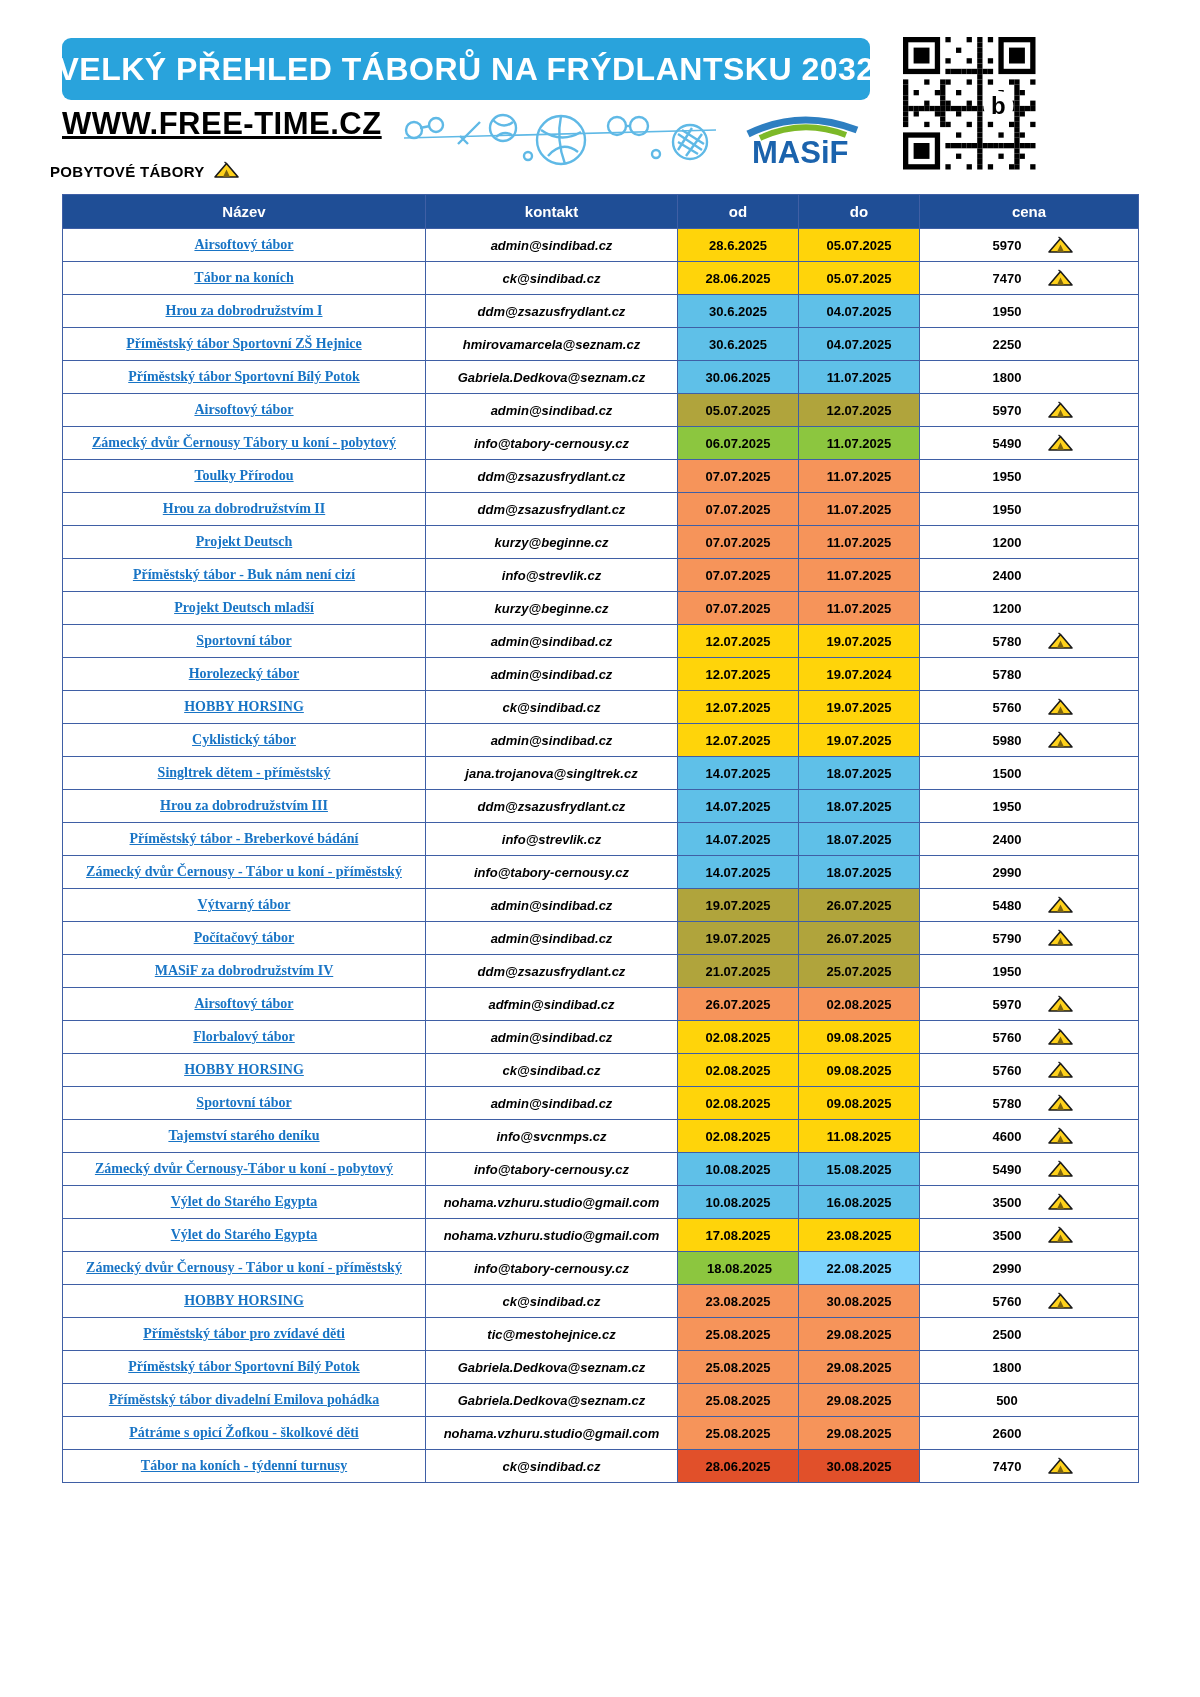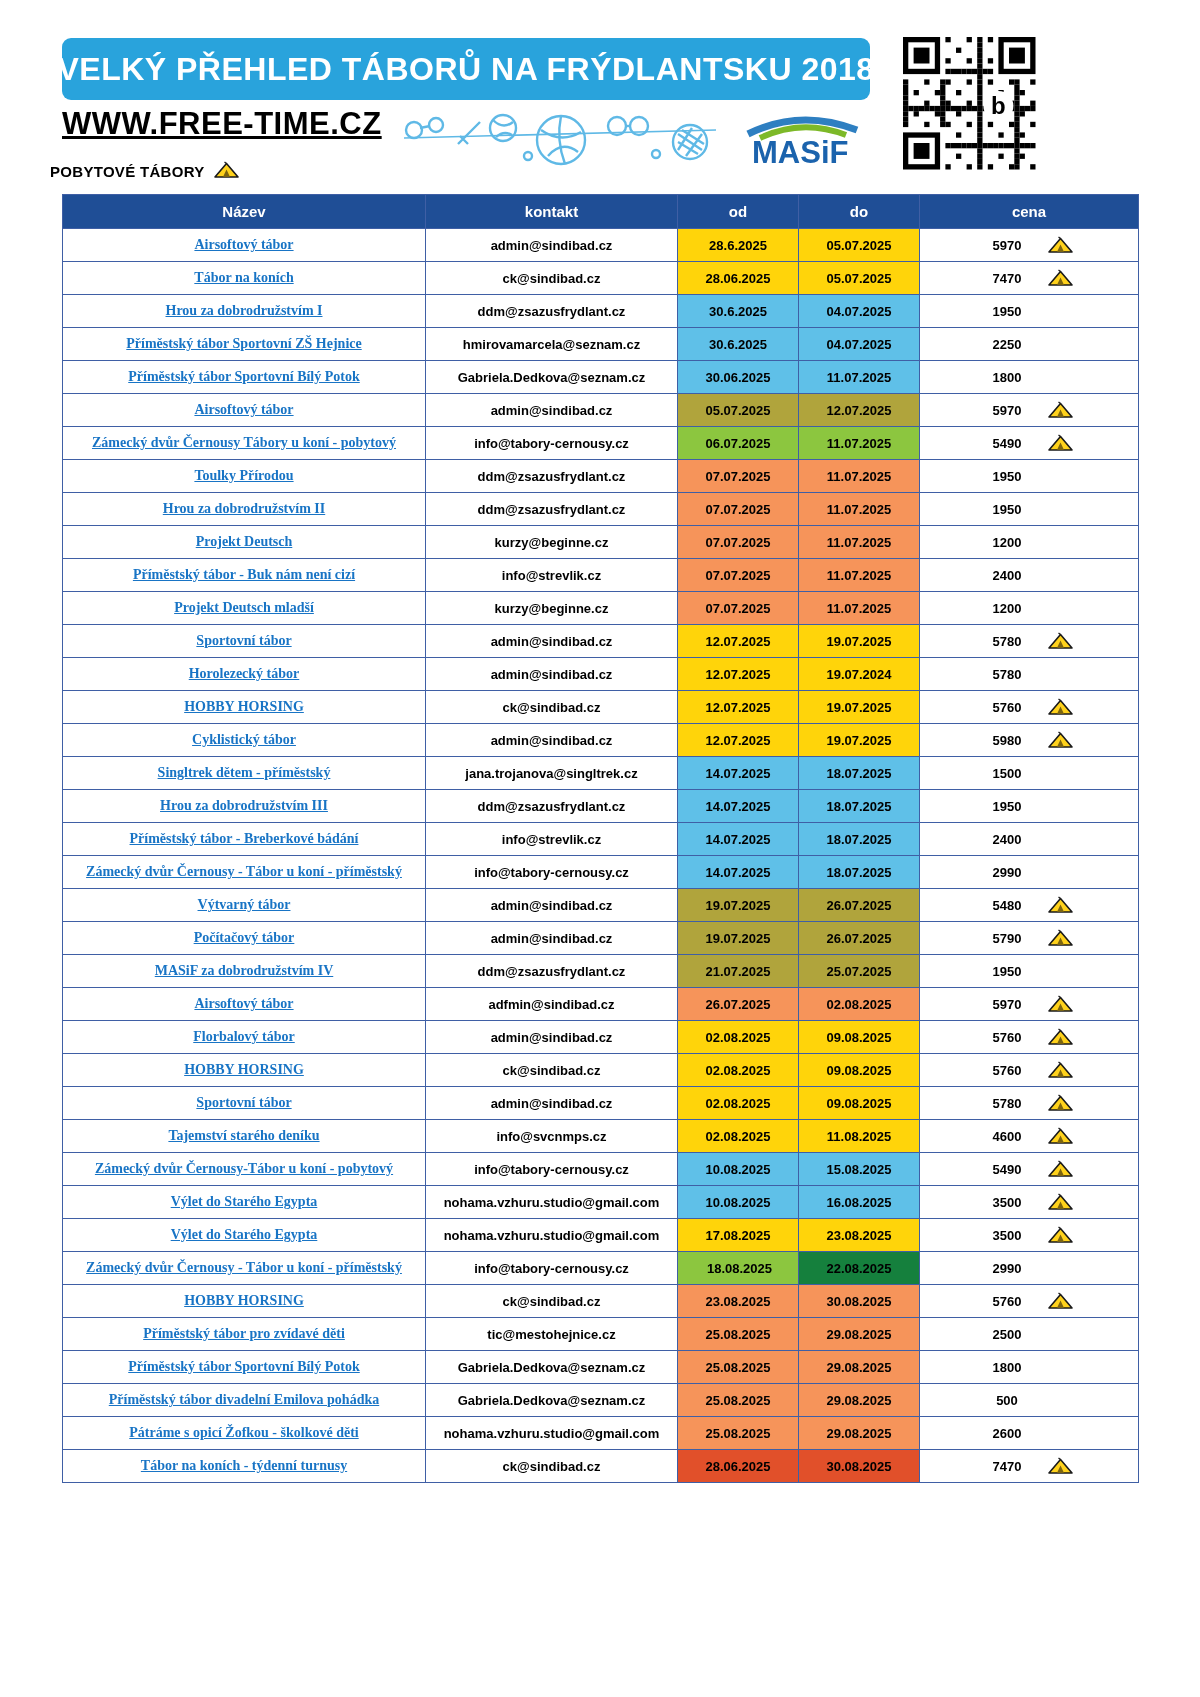"VELKÝ PŘEHLED TÁBORŮ NA FRÝDLANTSKU" span { text: 2018 -> 2032 }
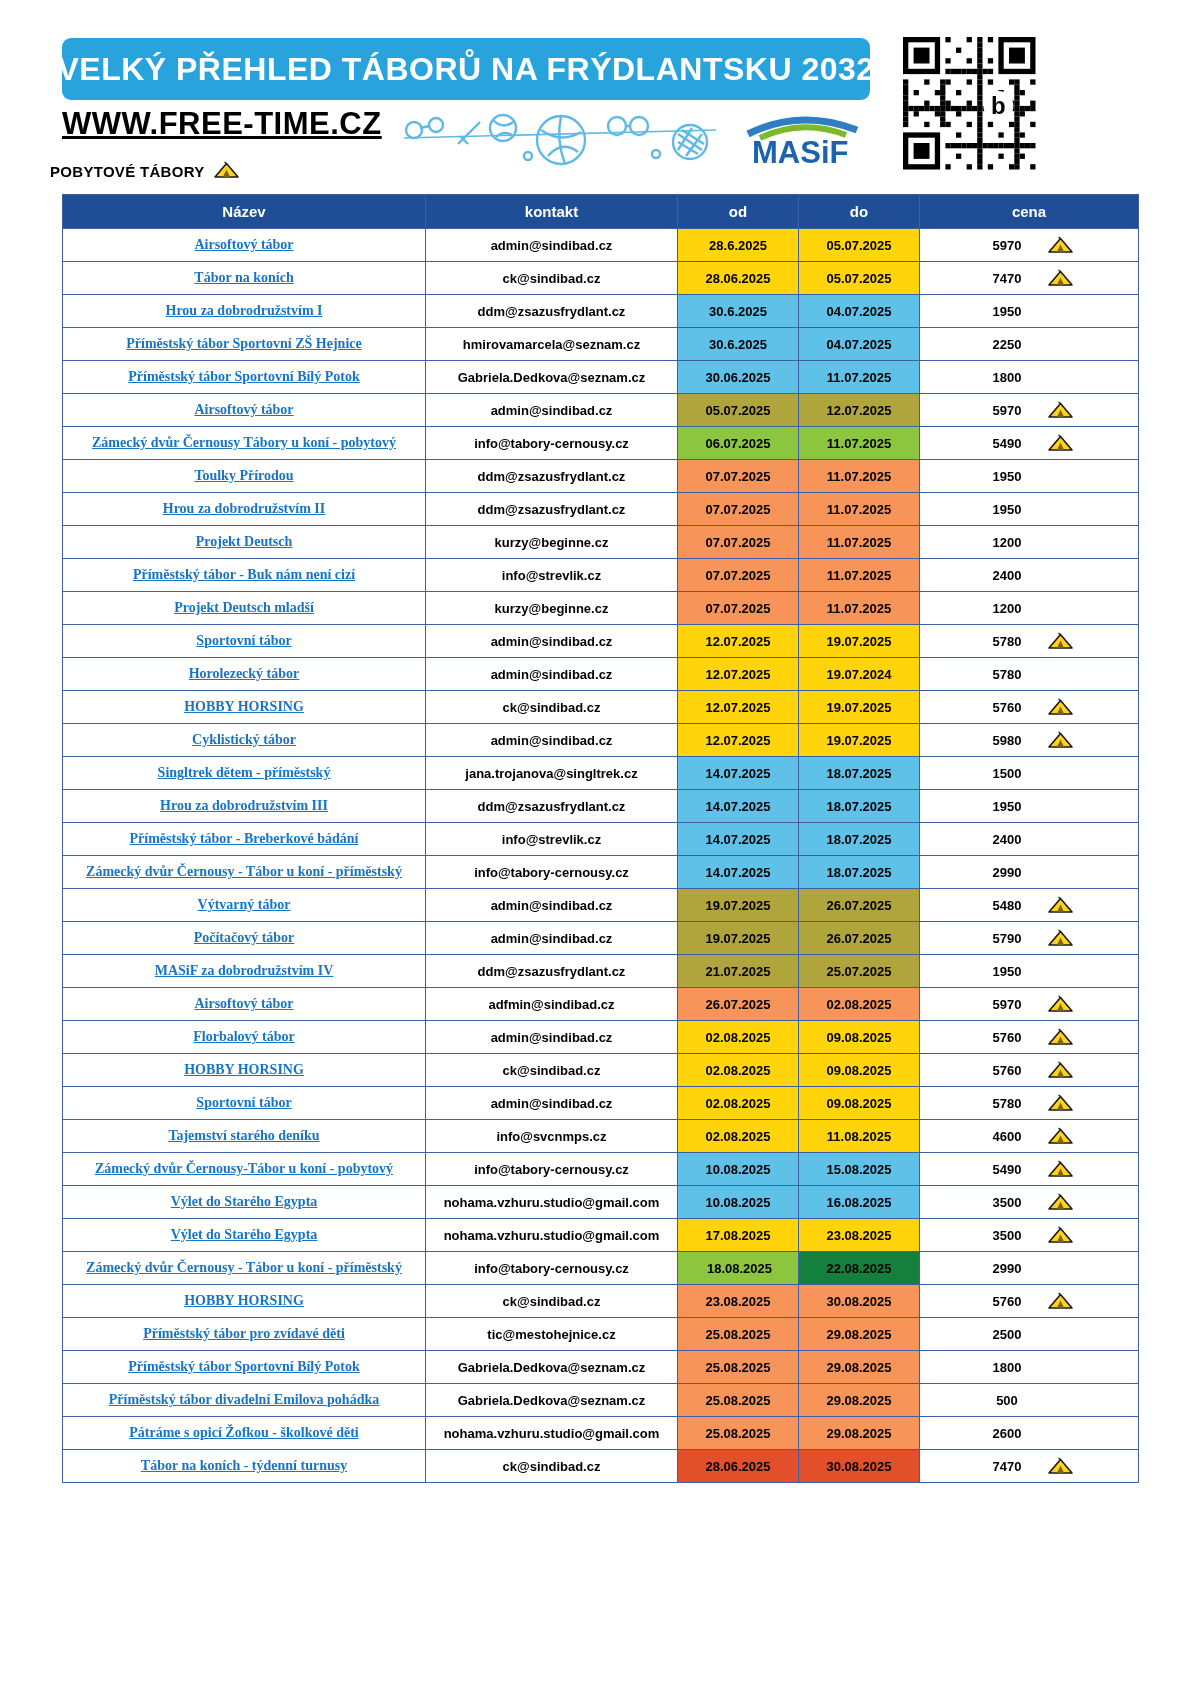"admin@sindibad.cz" .td-contact { font-style: none -> italic }
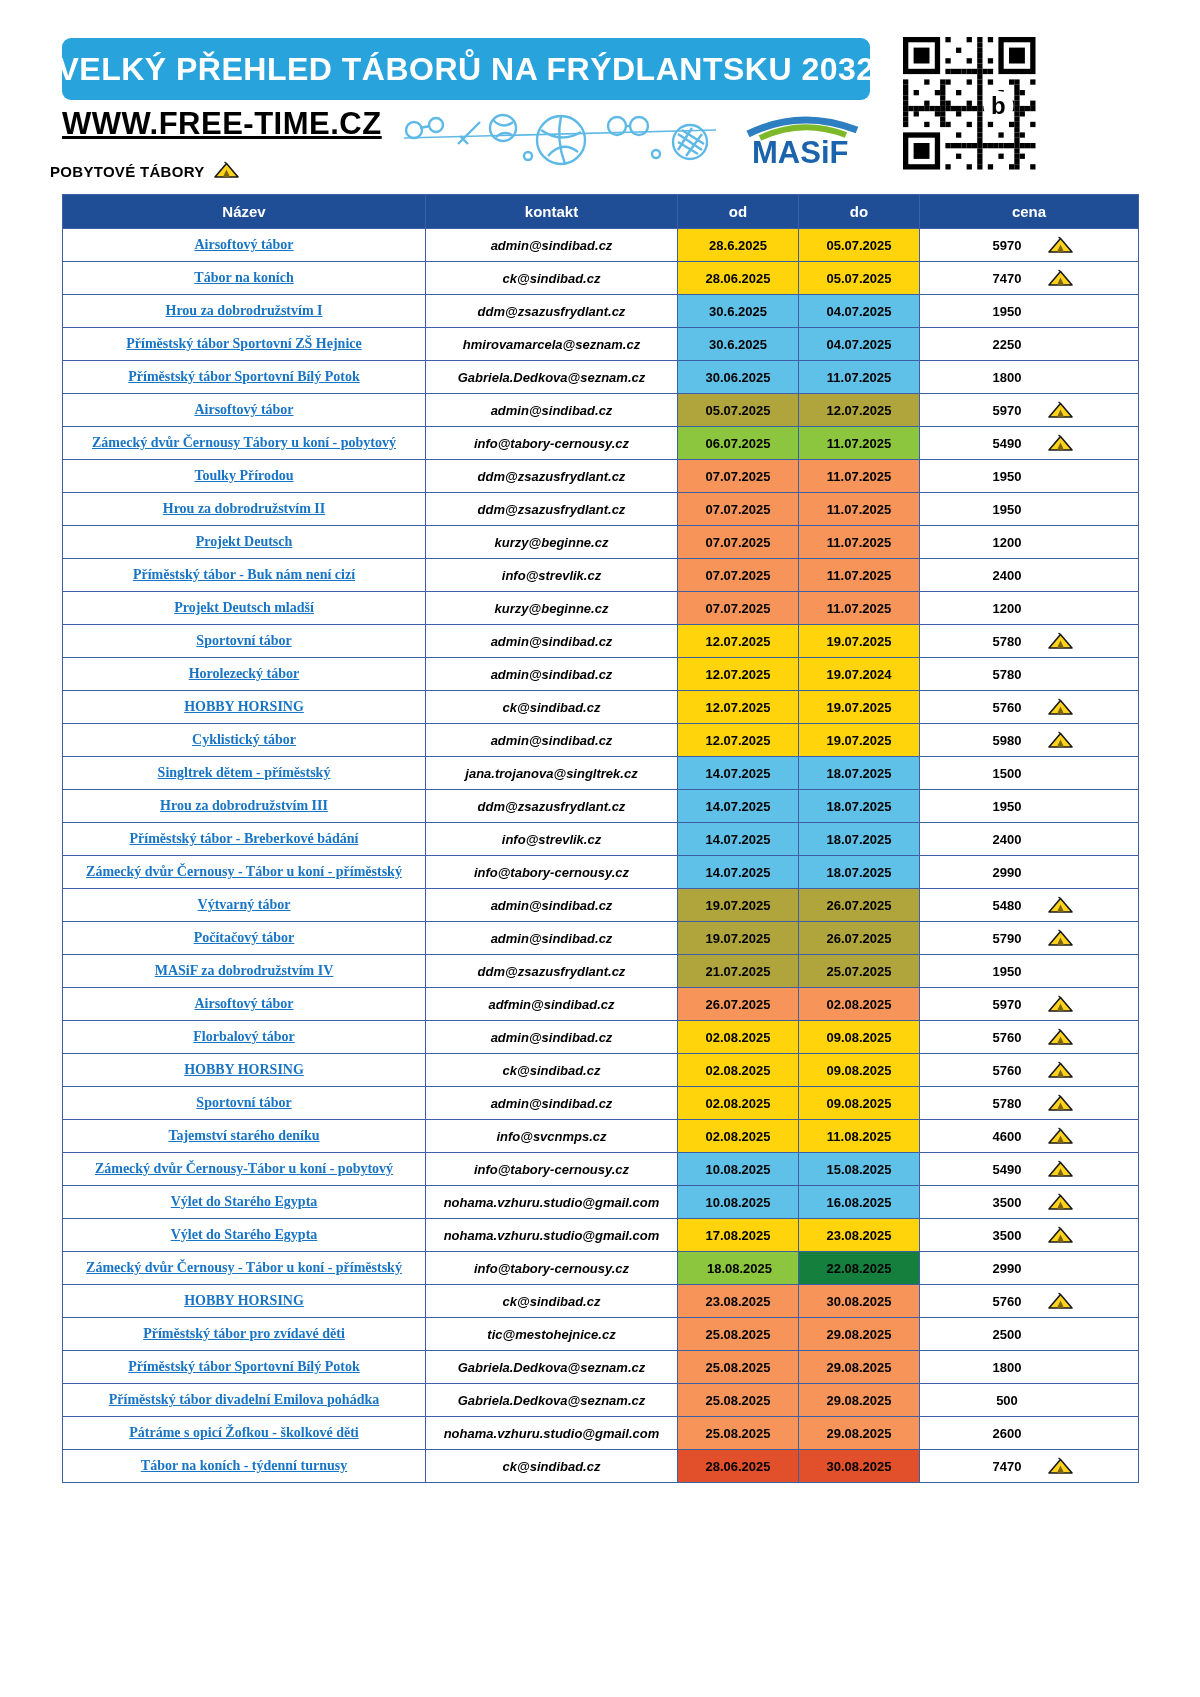"22.08.2025" td.td-do { background: #15803d -> #7dd3fc }
